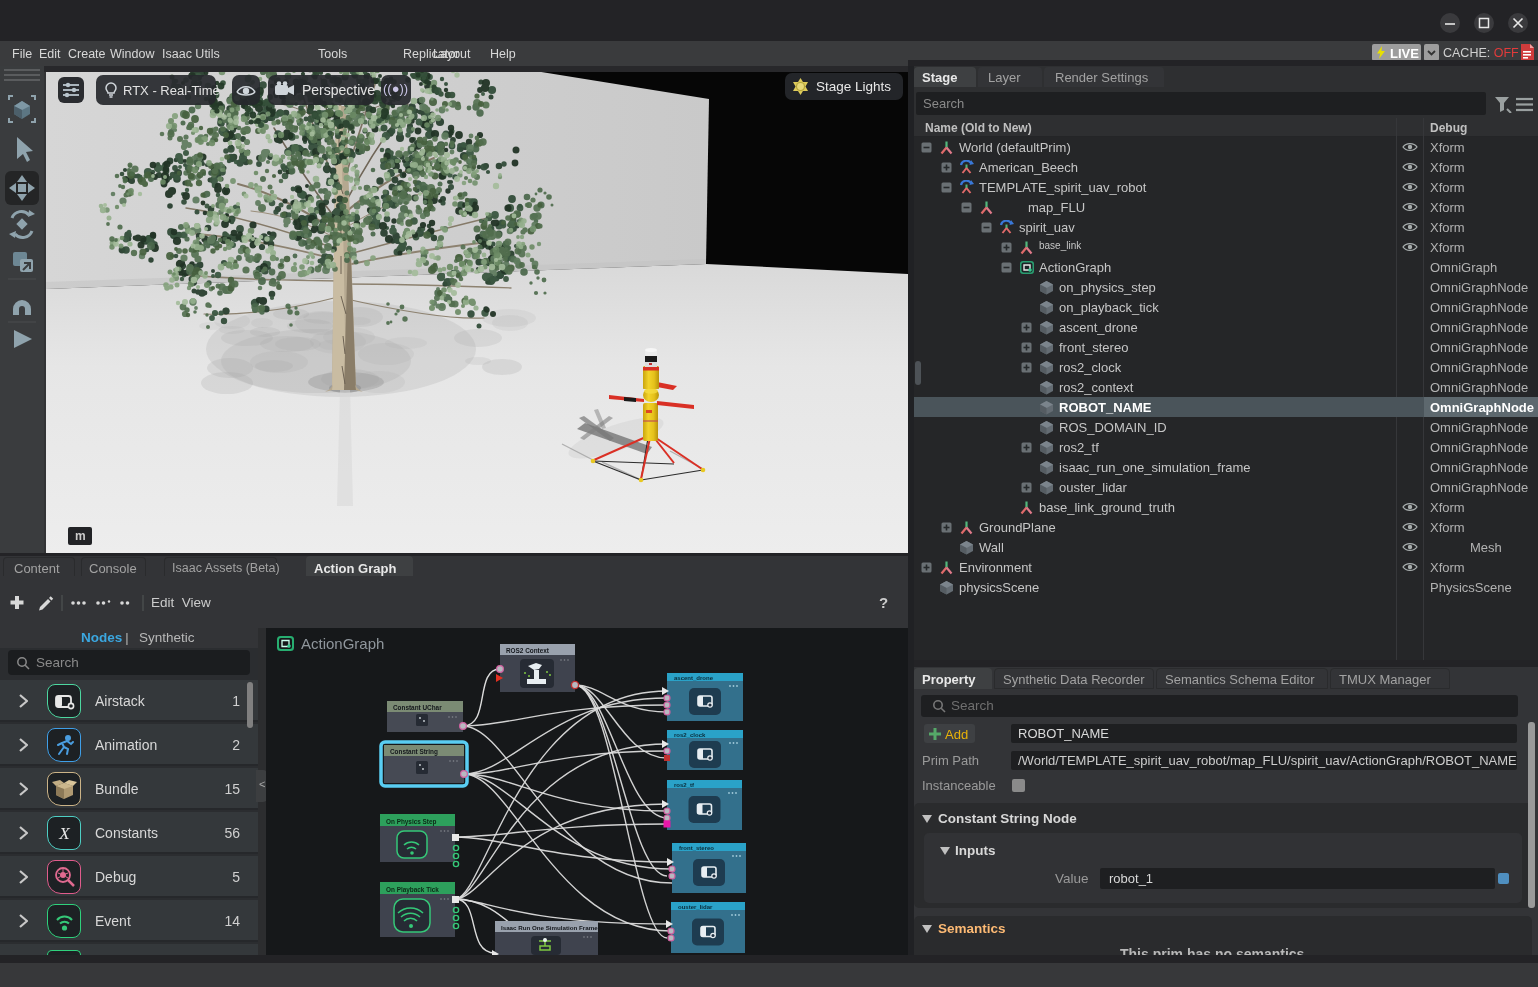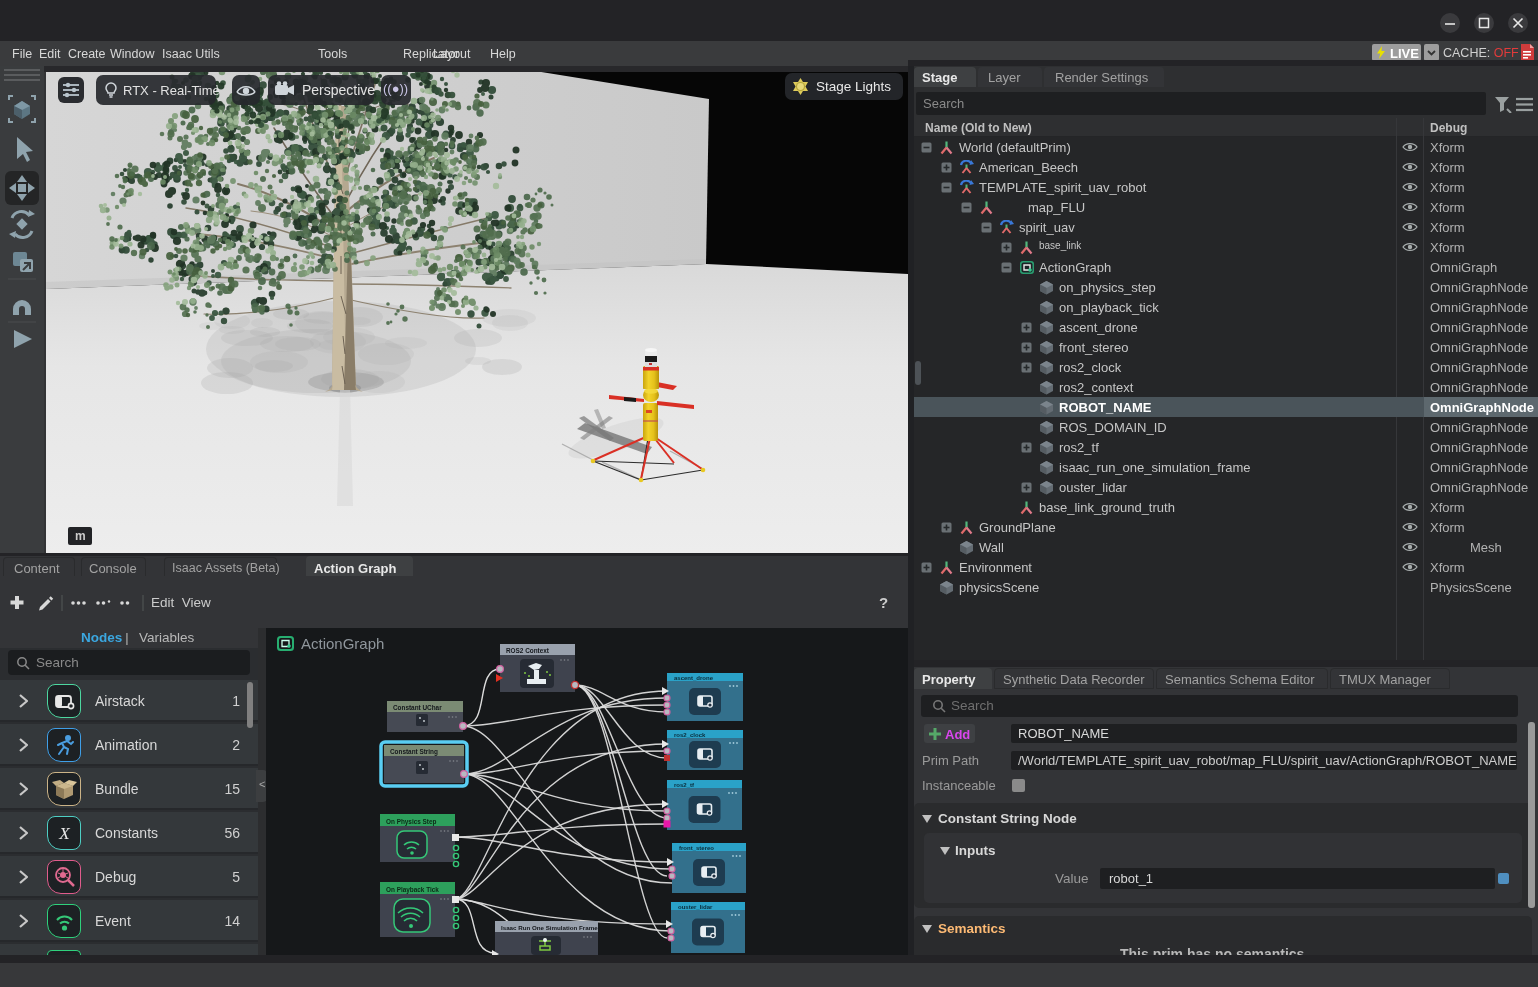"Variables" div.tx { text: Variables -> Synthetic }
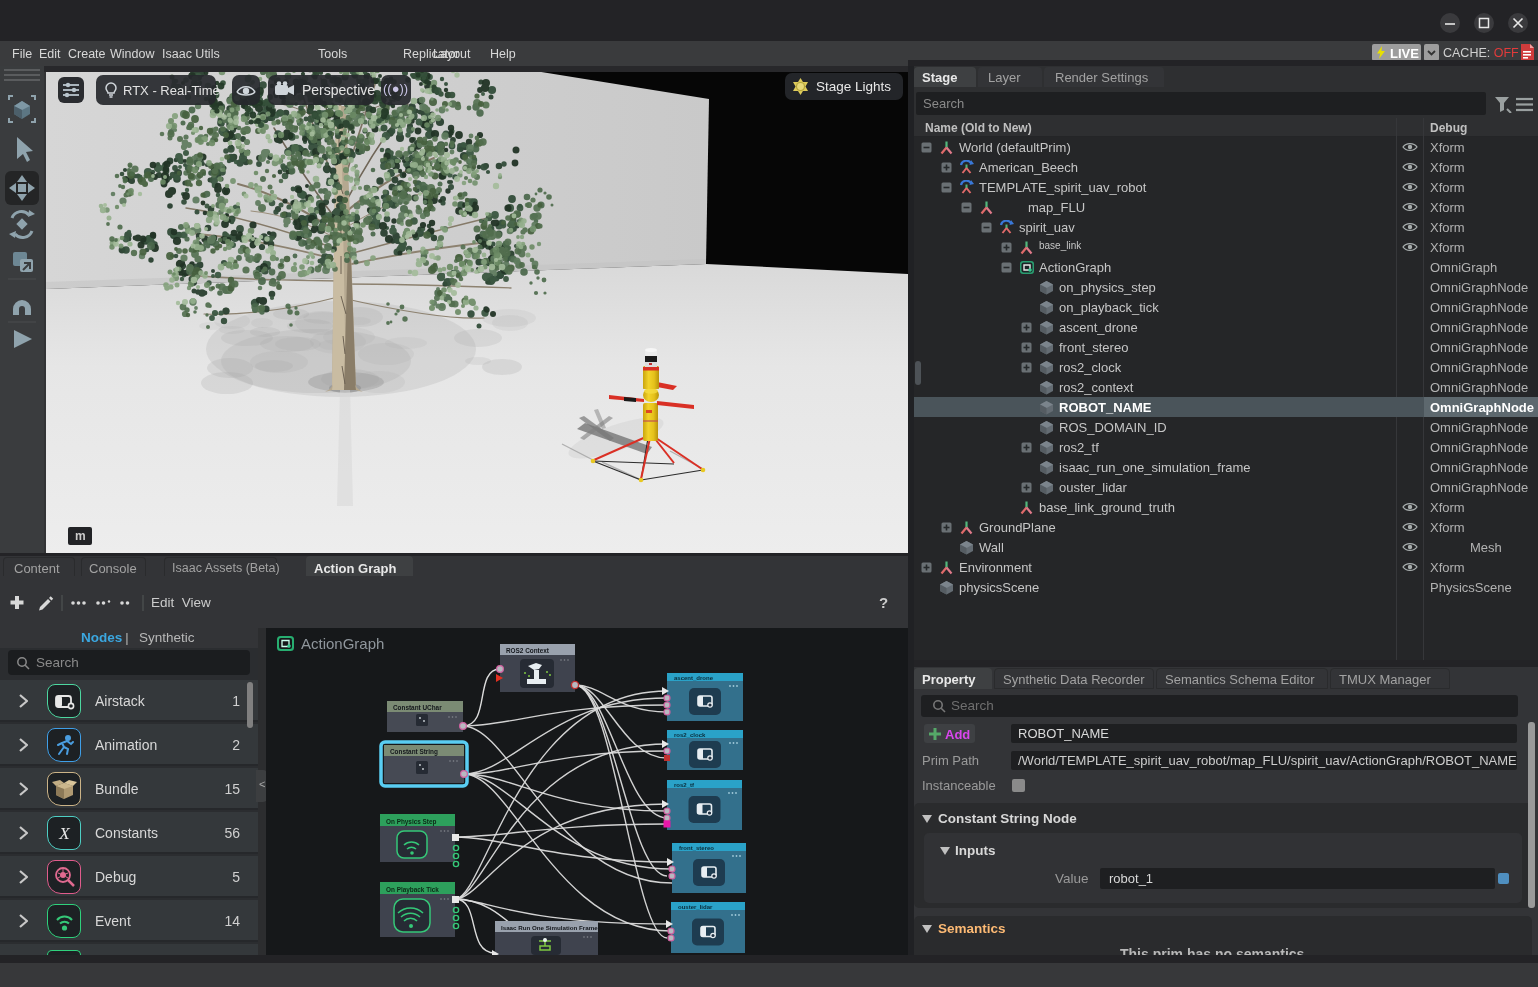"Add" div.tx { color: #d946ef -> #eab308; font-weight: bold -> normal }
